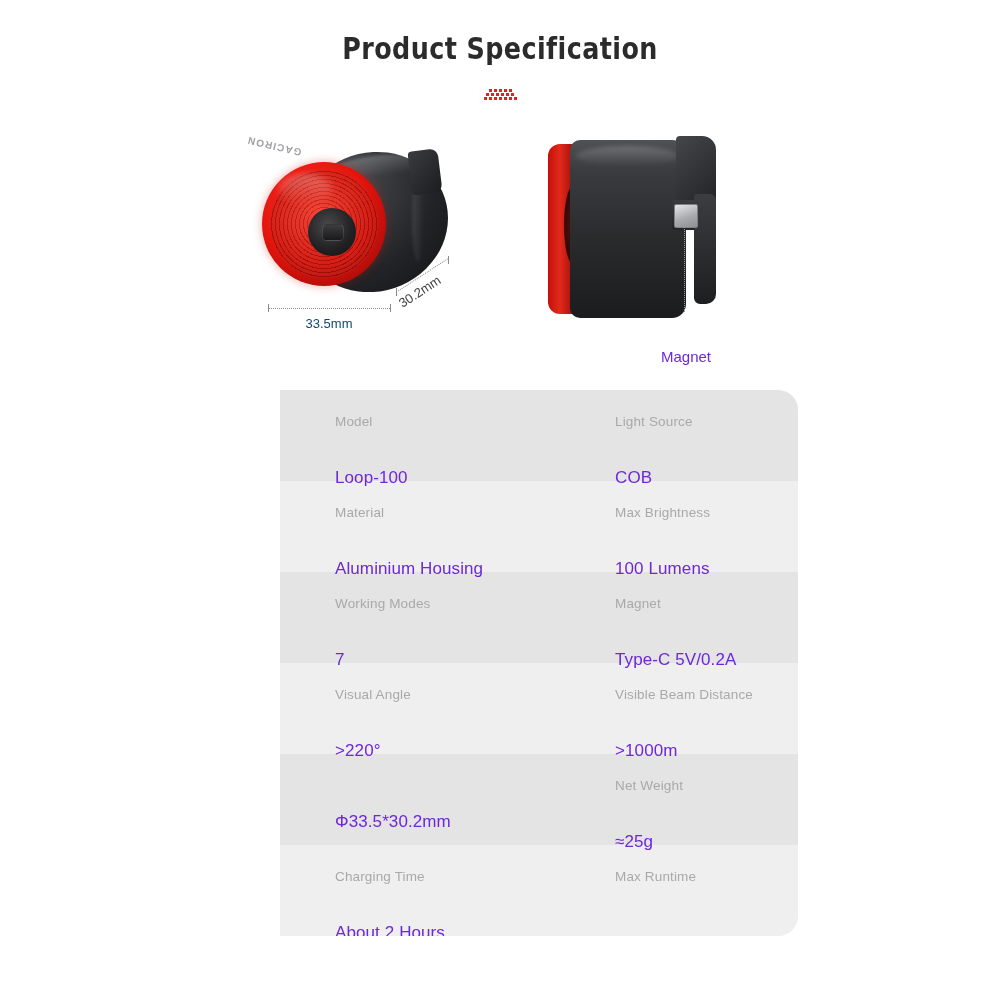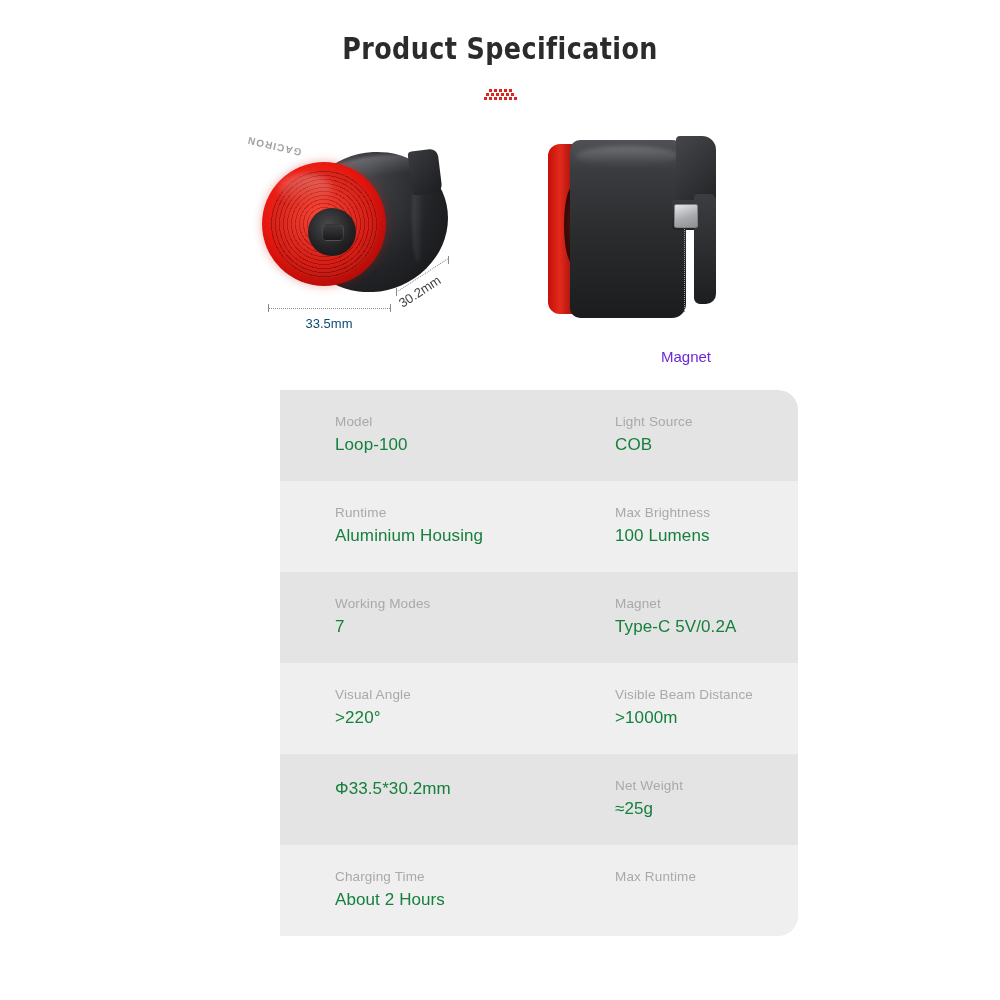"Loop-100" .spec-value { color: #15803d -> #6d28d9; margin-top: none -> 33px }
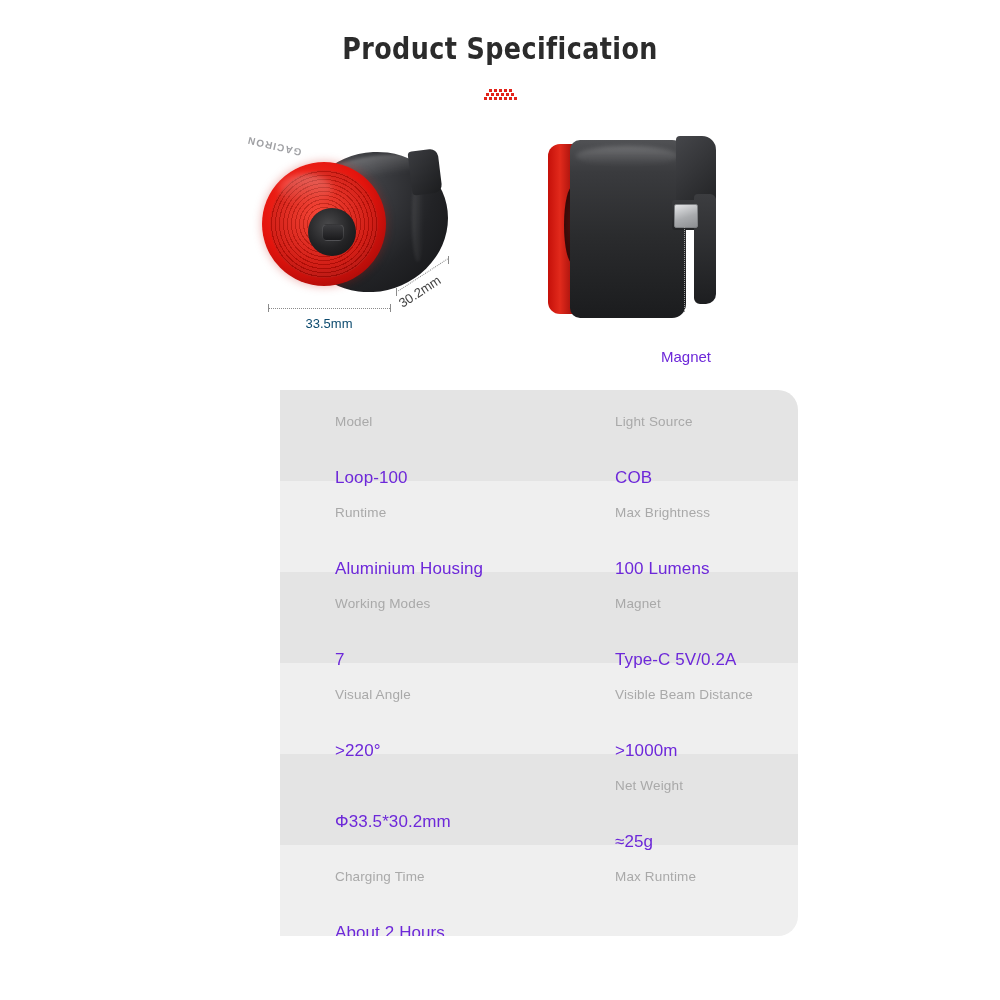"Runtime" div.spec-label { text: Runtime -> Material }
